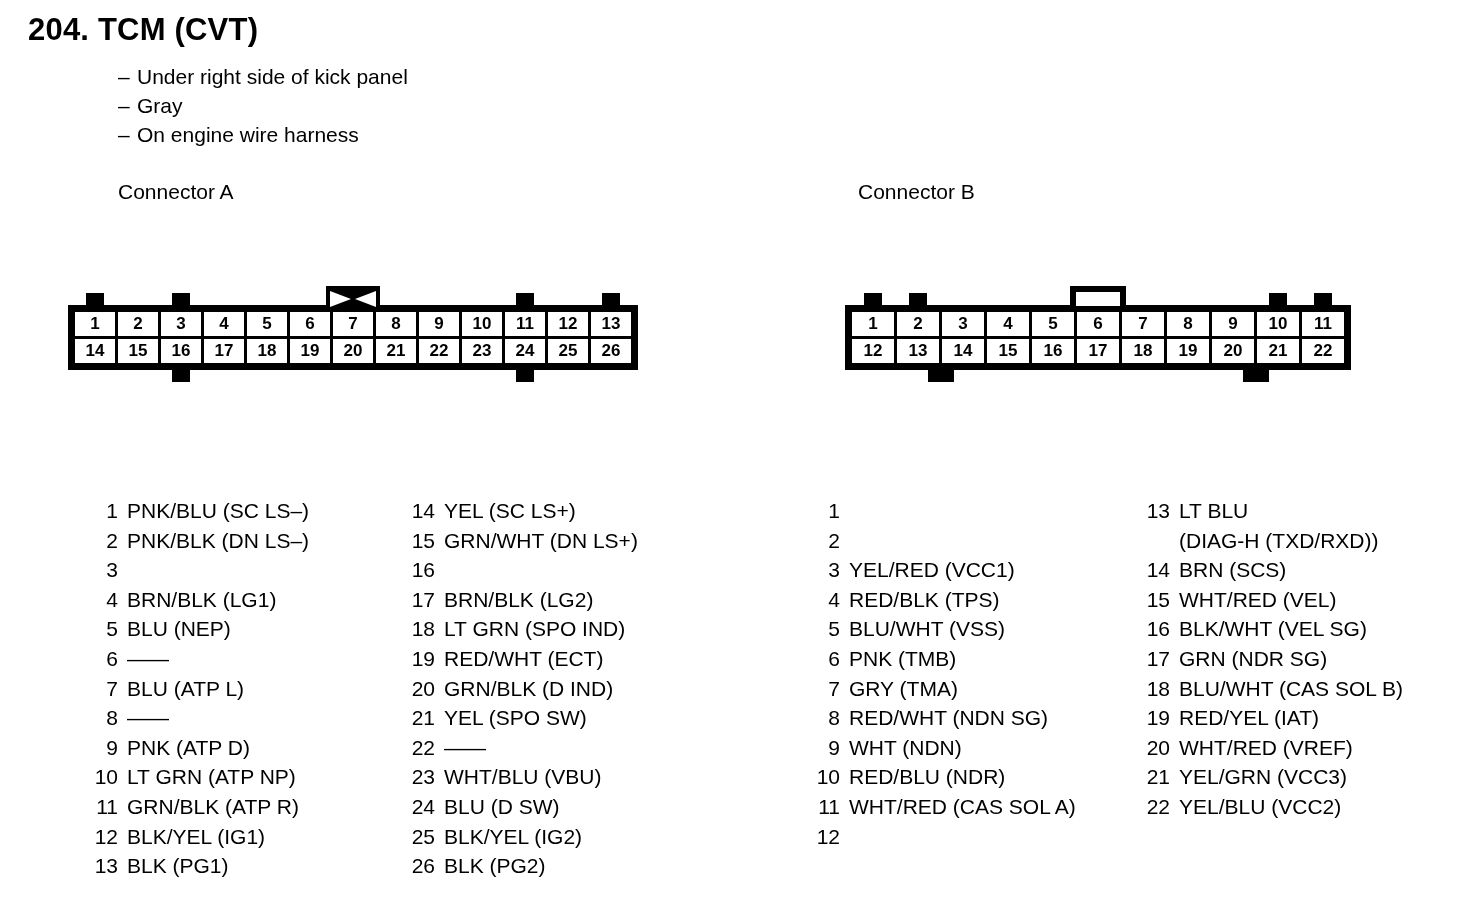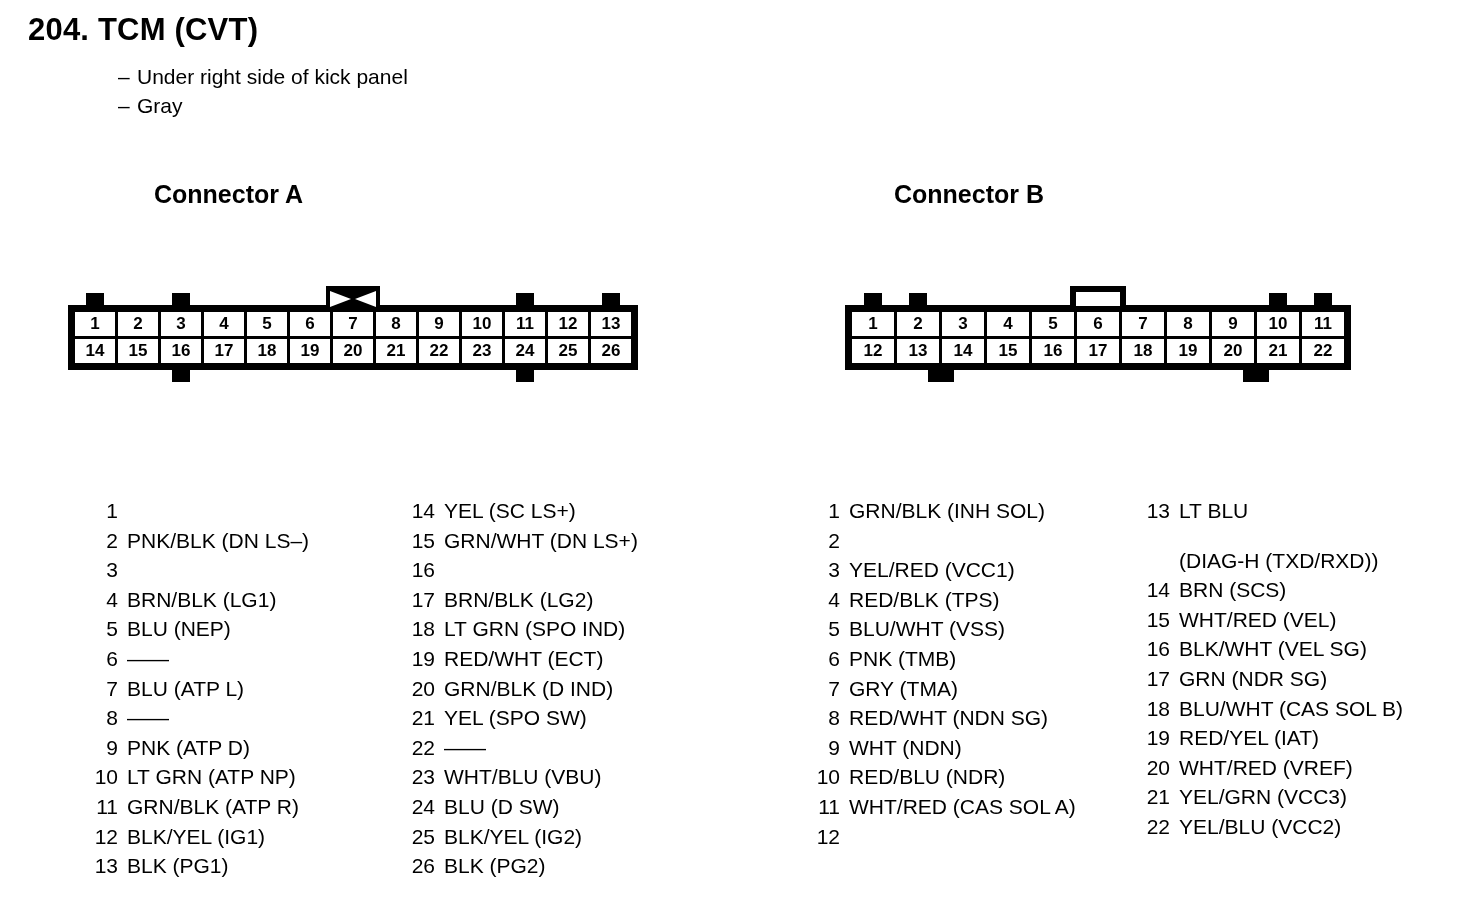"– On engine wire harness" div.desc-line { html: none -> <div> <span>–</span><span>On engine wire harness</span> </div> }
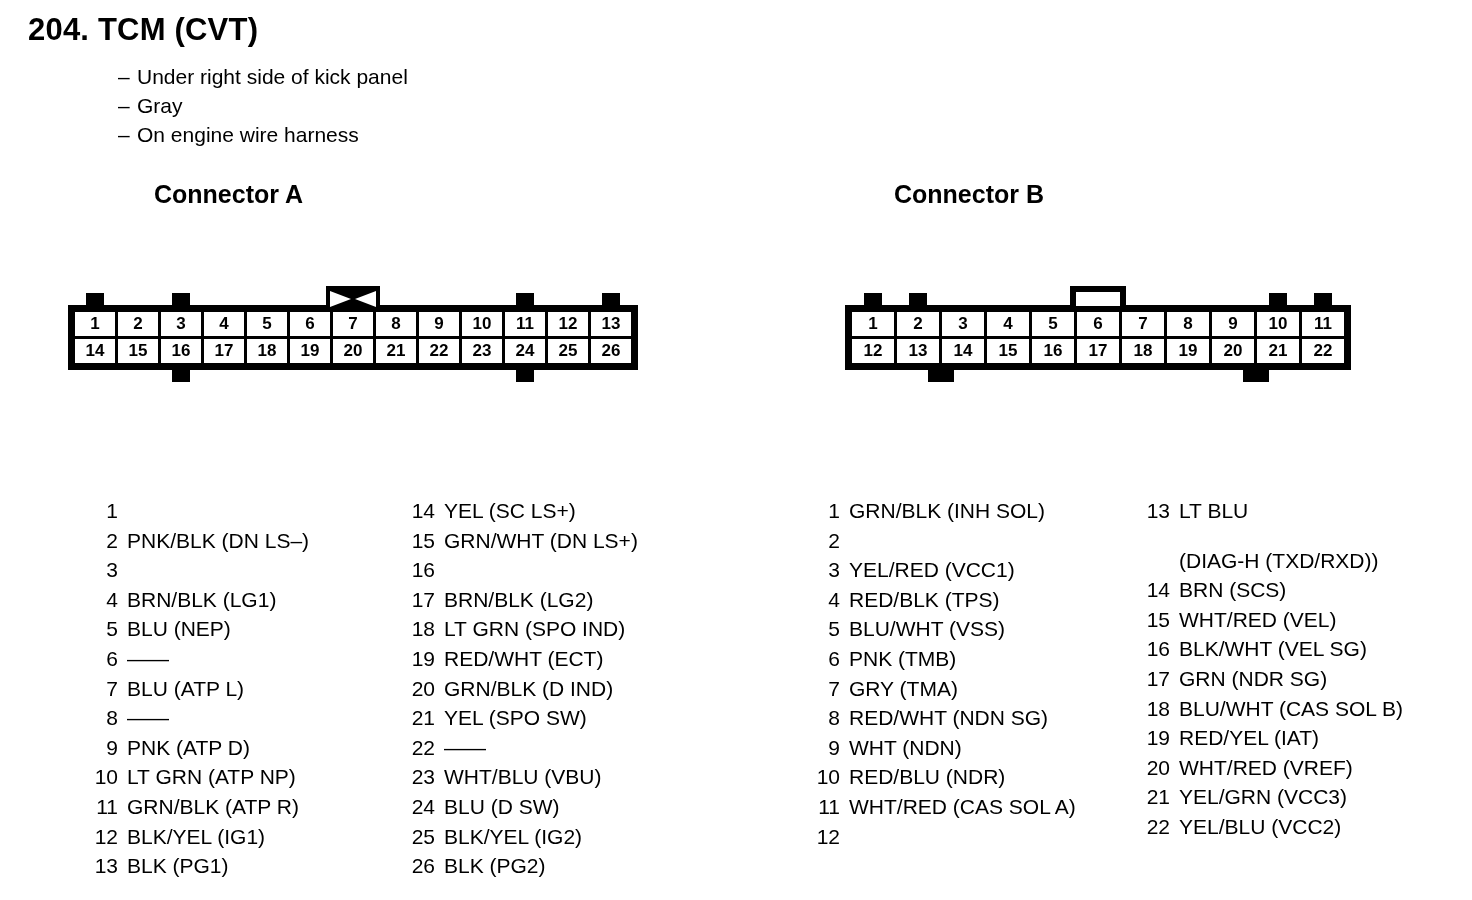"Connector A" .connector-heading { font-size: 25px -> 21px; font-weight: bold -> normal; margin-left: 36px -> none }
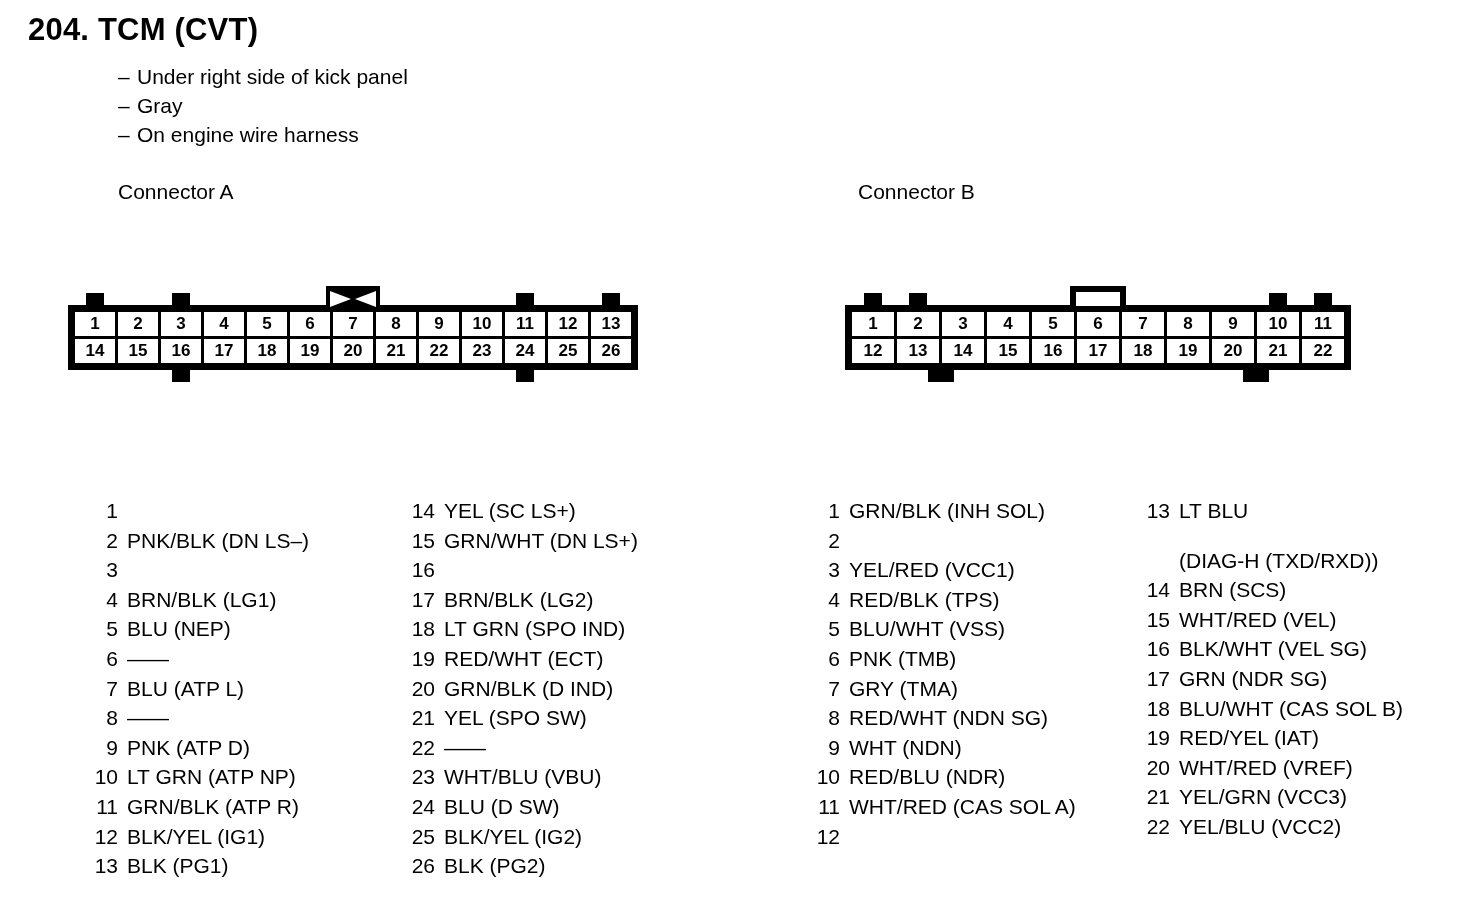"PNK/BLU (SC LS–)" span.pin-desc { html: none -> <span>PNK/BLU (SC LS–)</span> }
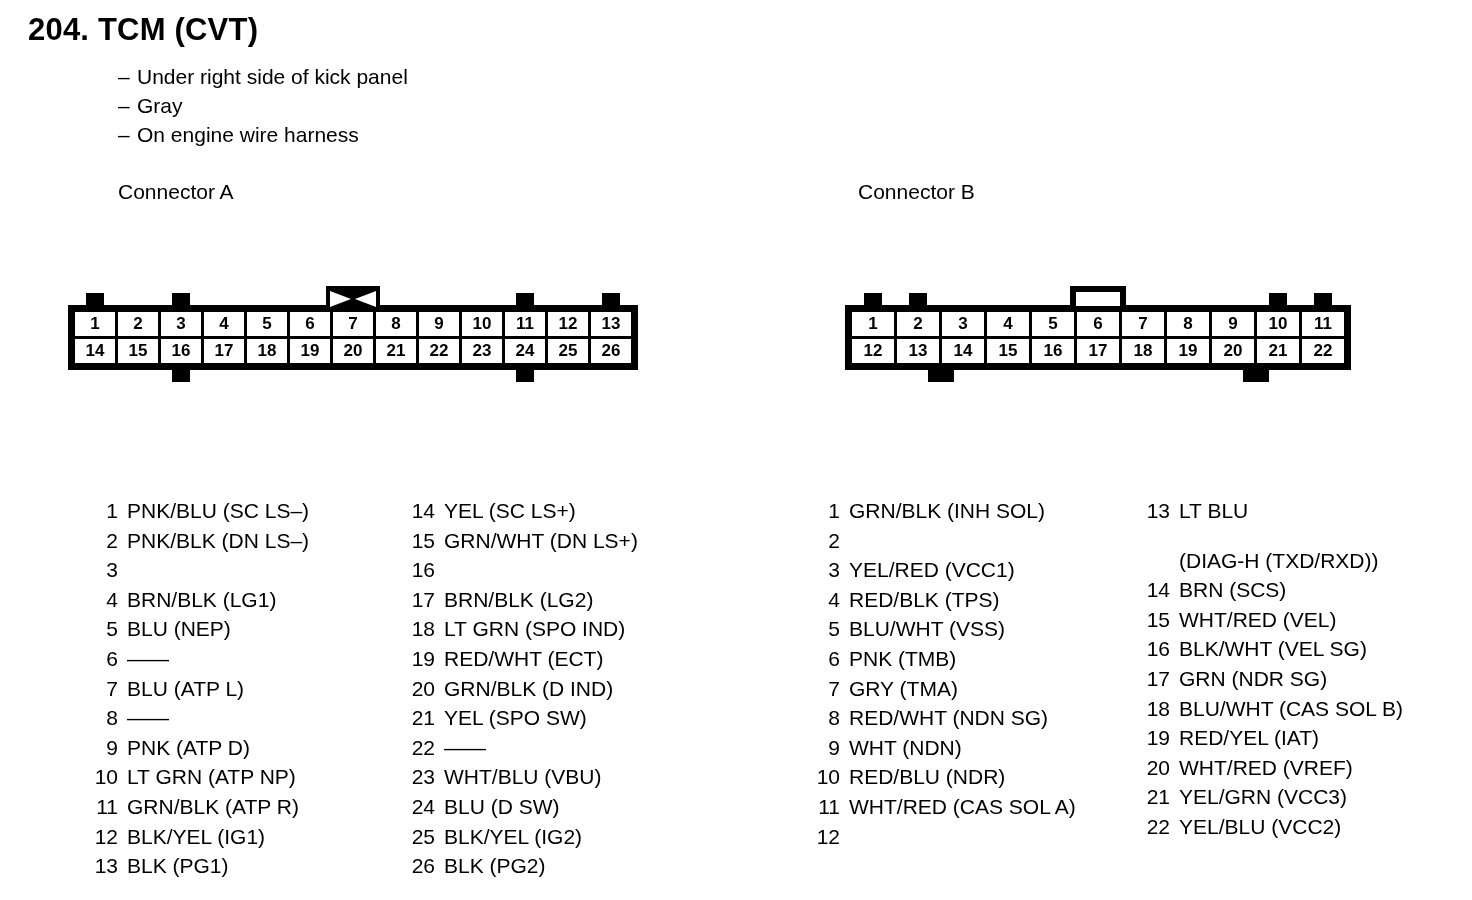"GRN/BLK (INH SOL)" span.pin-desc { html: <span>GRN/BLK (INH SOL)</span> -> none }
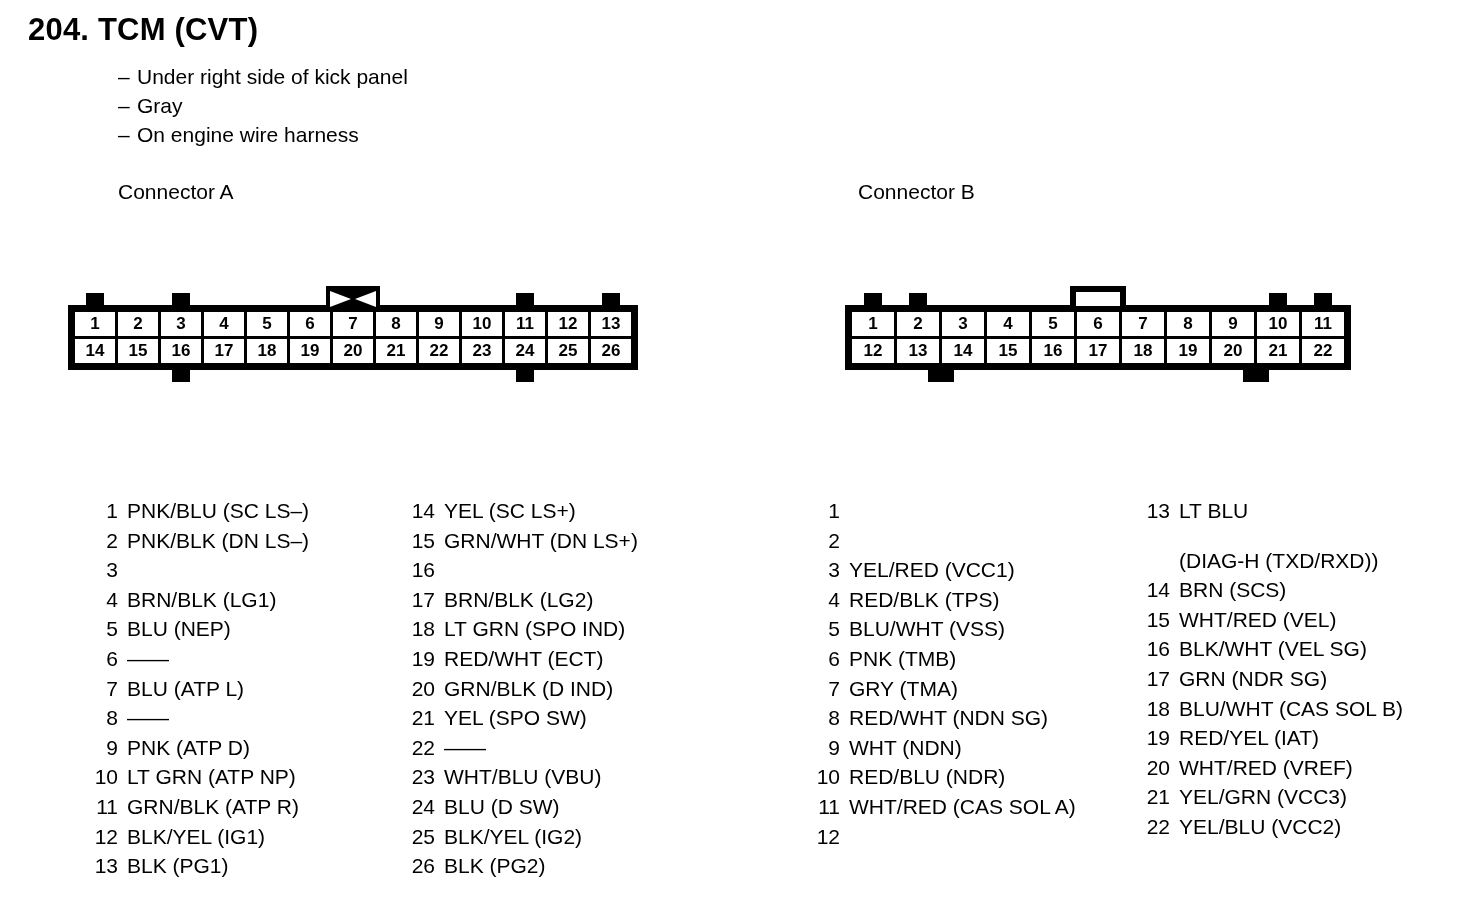"(DIAG-H (TXD/RXD))" .pin-desc .cont { margin-top: 20px -> none }
